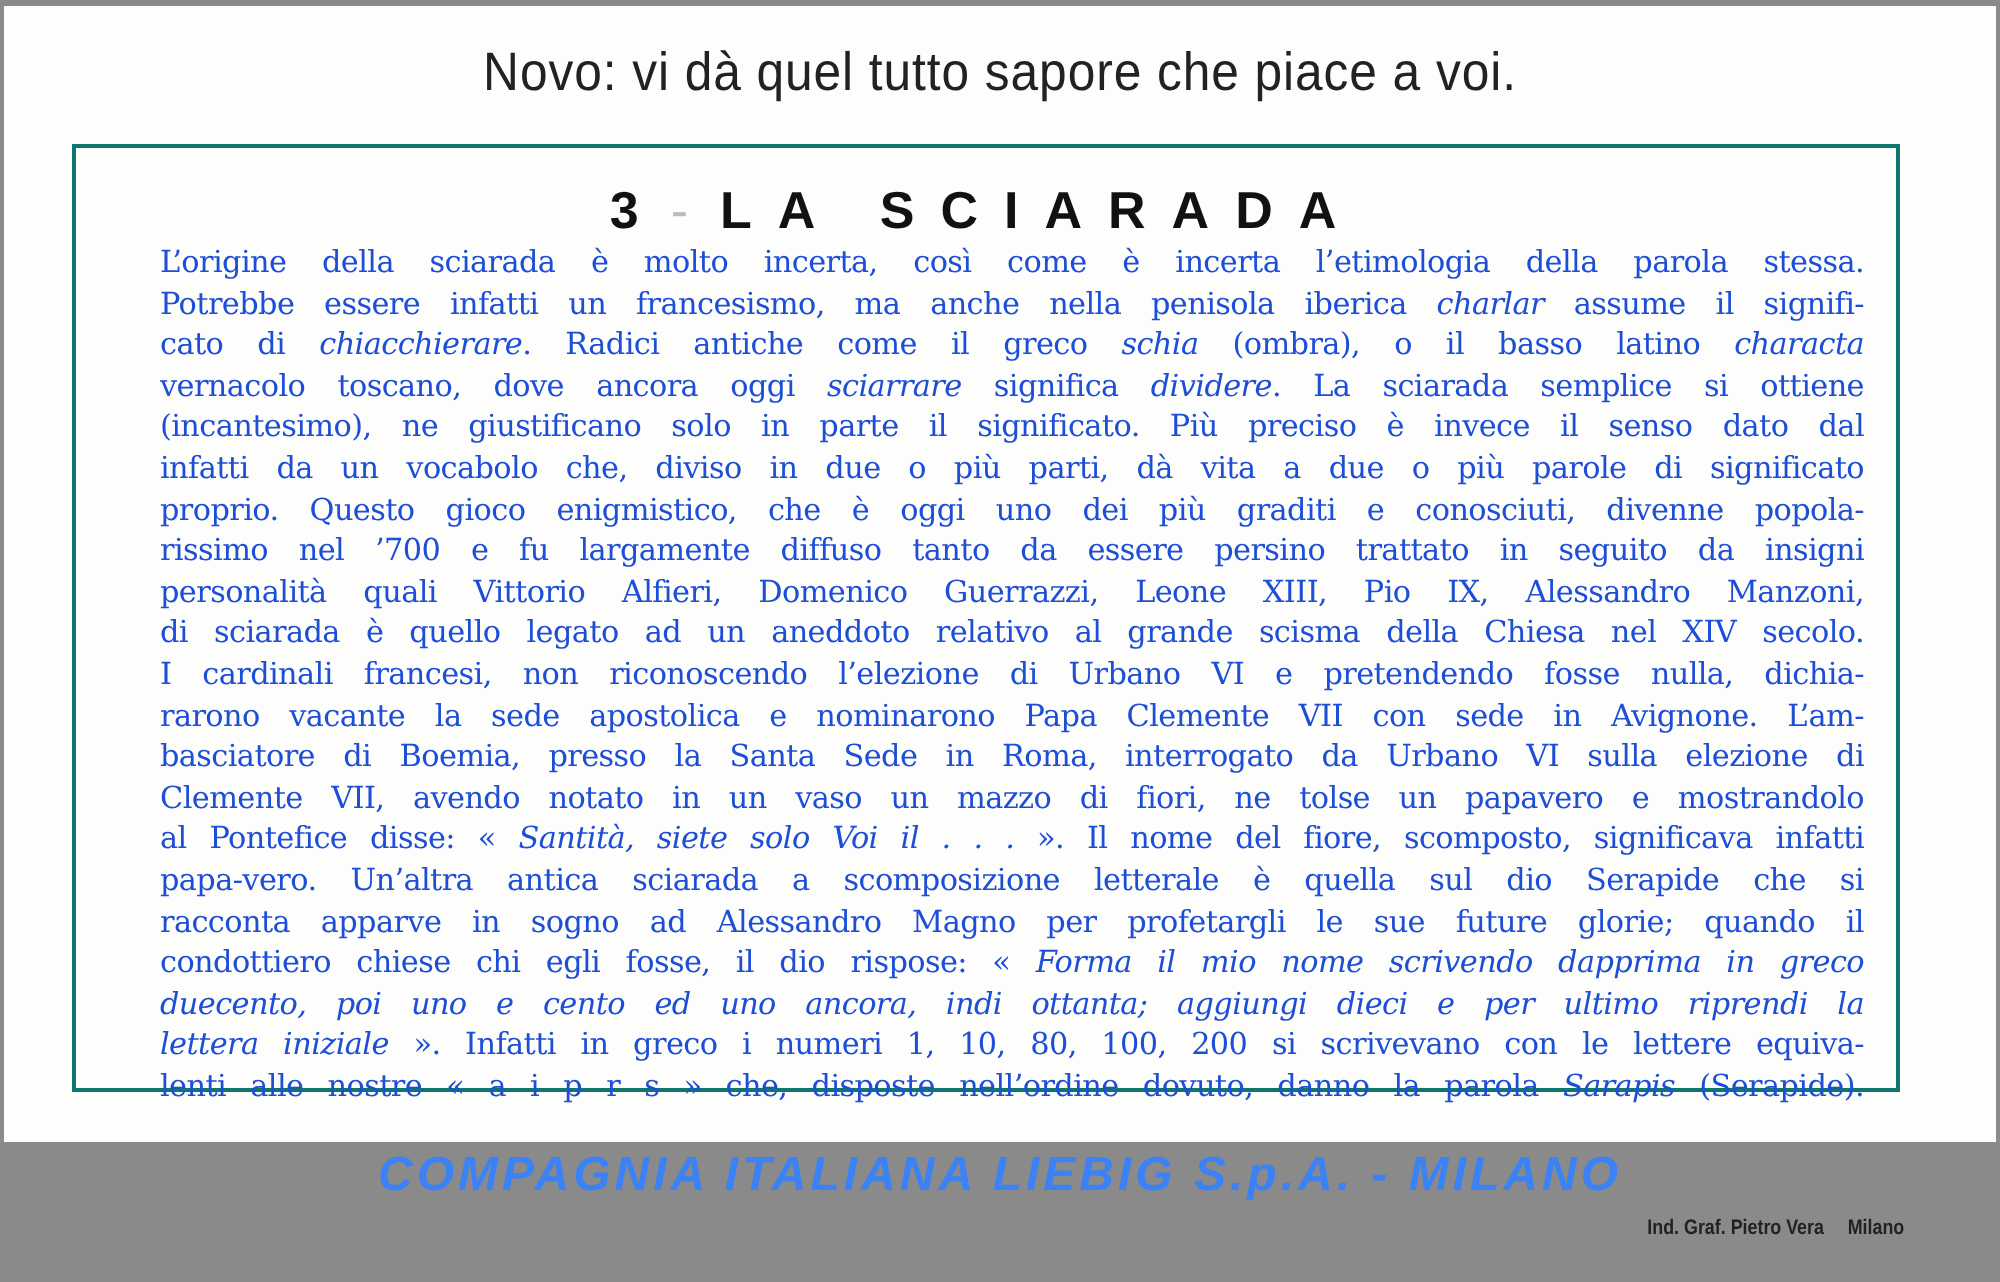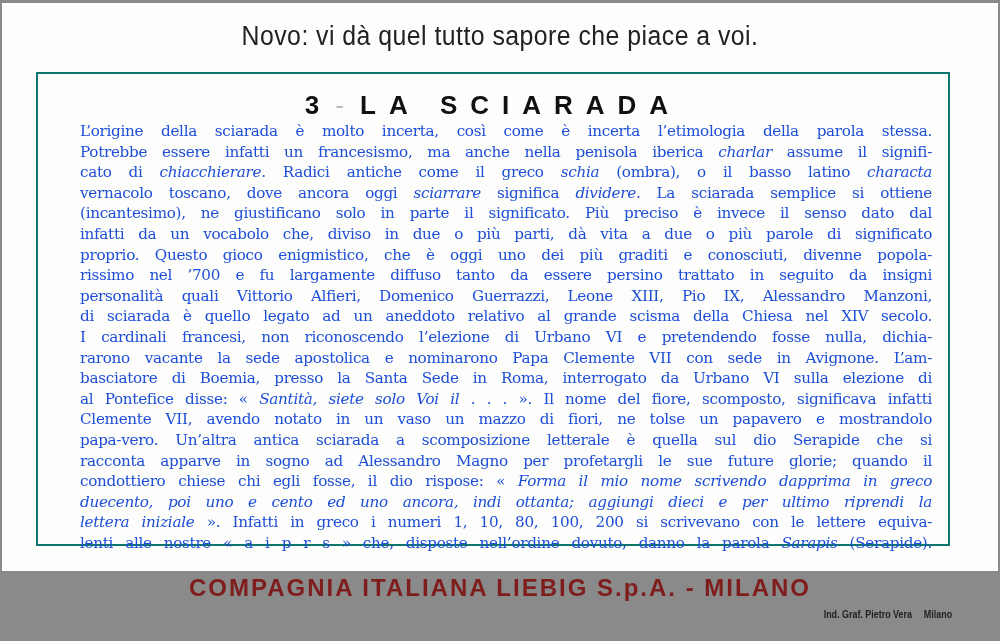"al Pontefice disse: « Santità," span.line { order: before "Clemente VII, avendo notato in" -> after "Clemente VII, avendo notato in" }
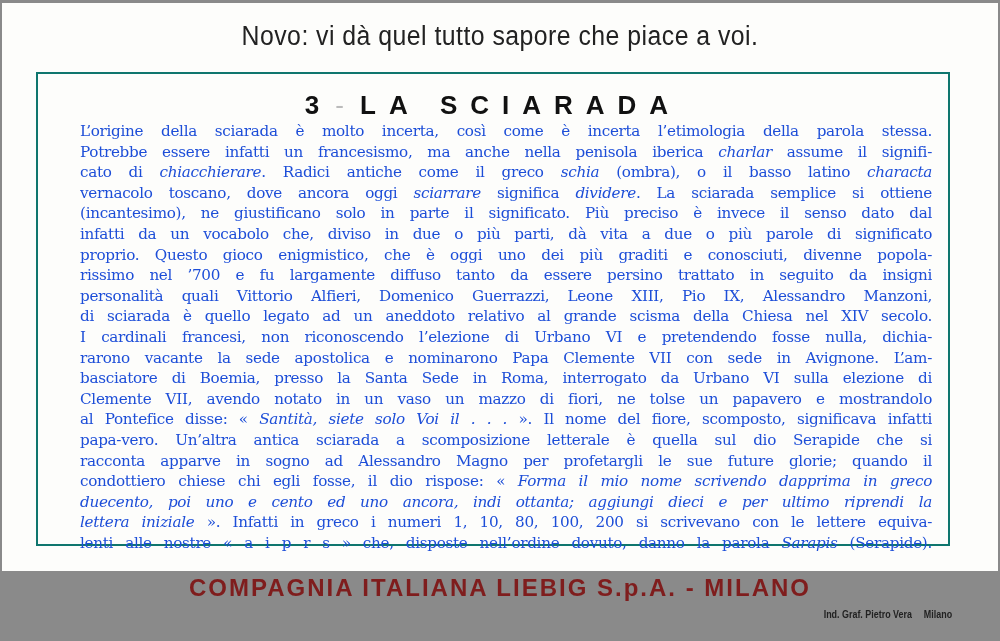"COMPAGNIA ITALIANA LIEBIG S.p.A. -" .footer { color: #7f1d1d -> #3b82f6; font-style: none -> italic }
